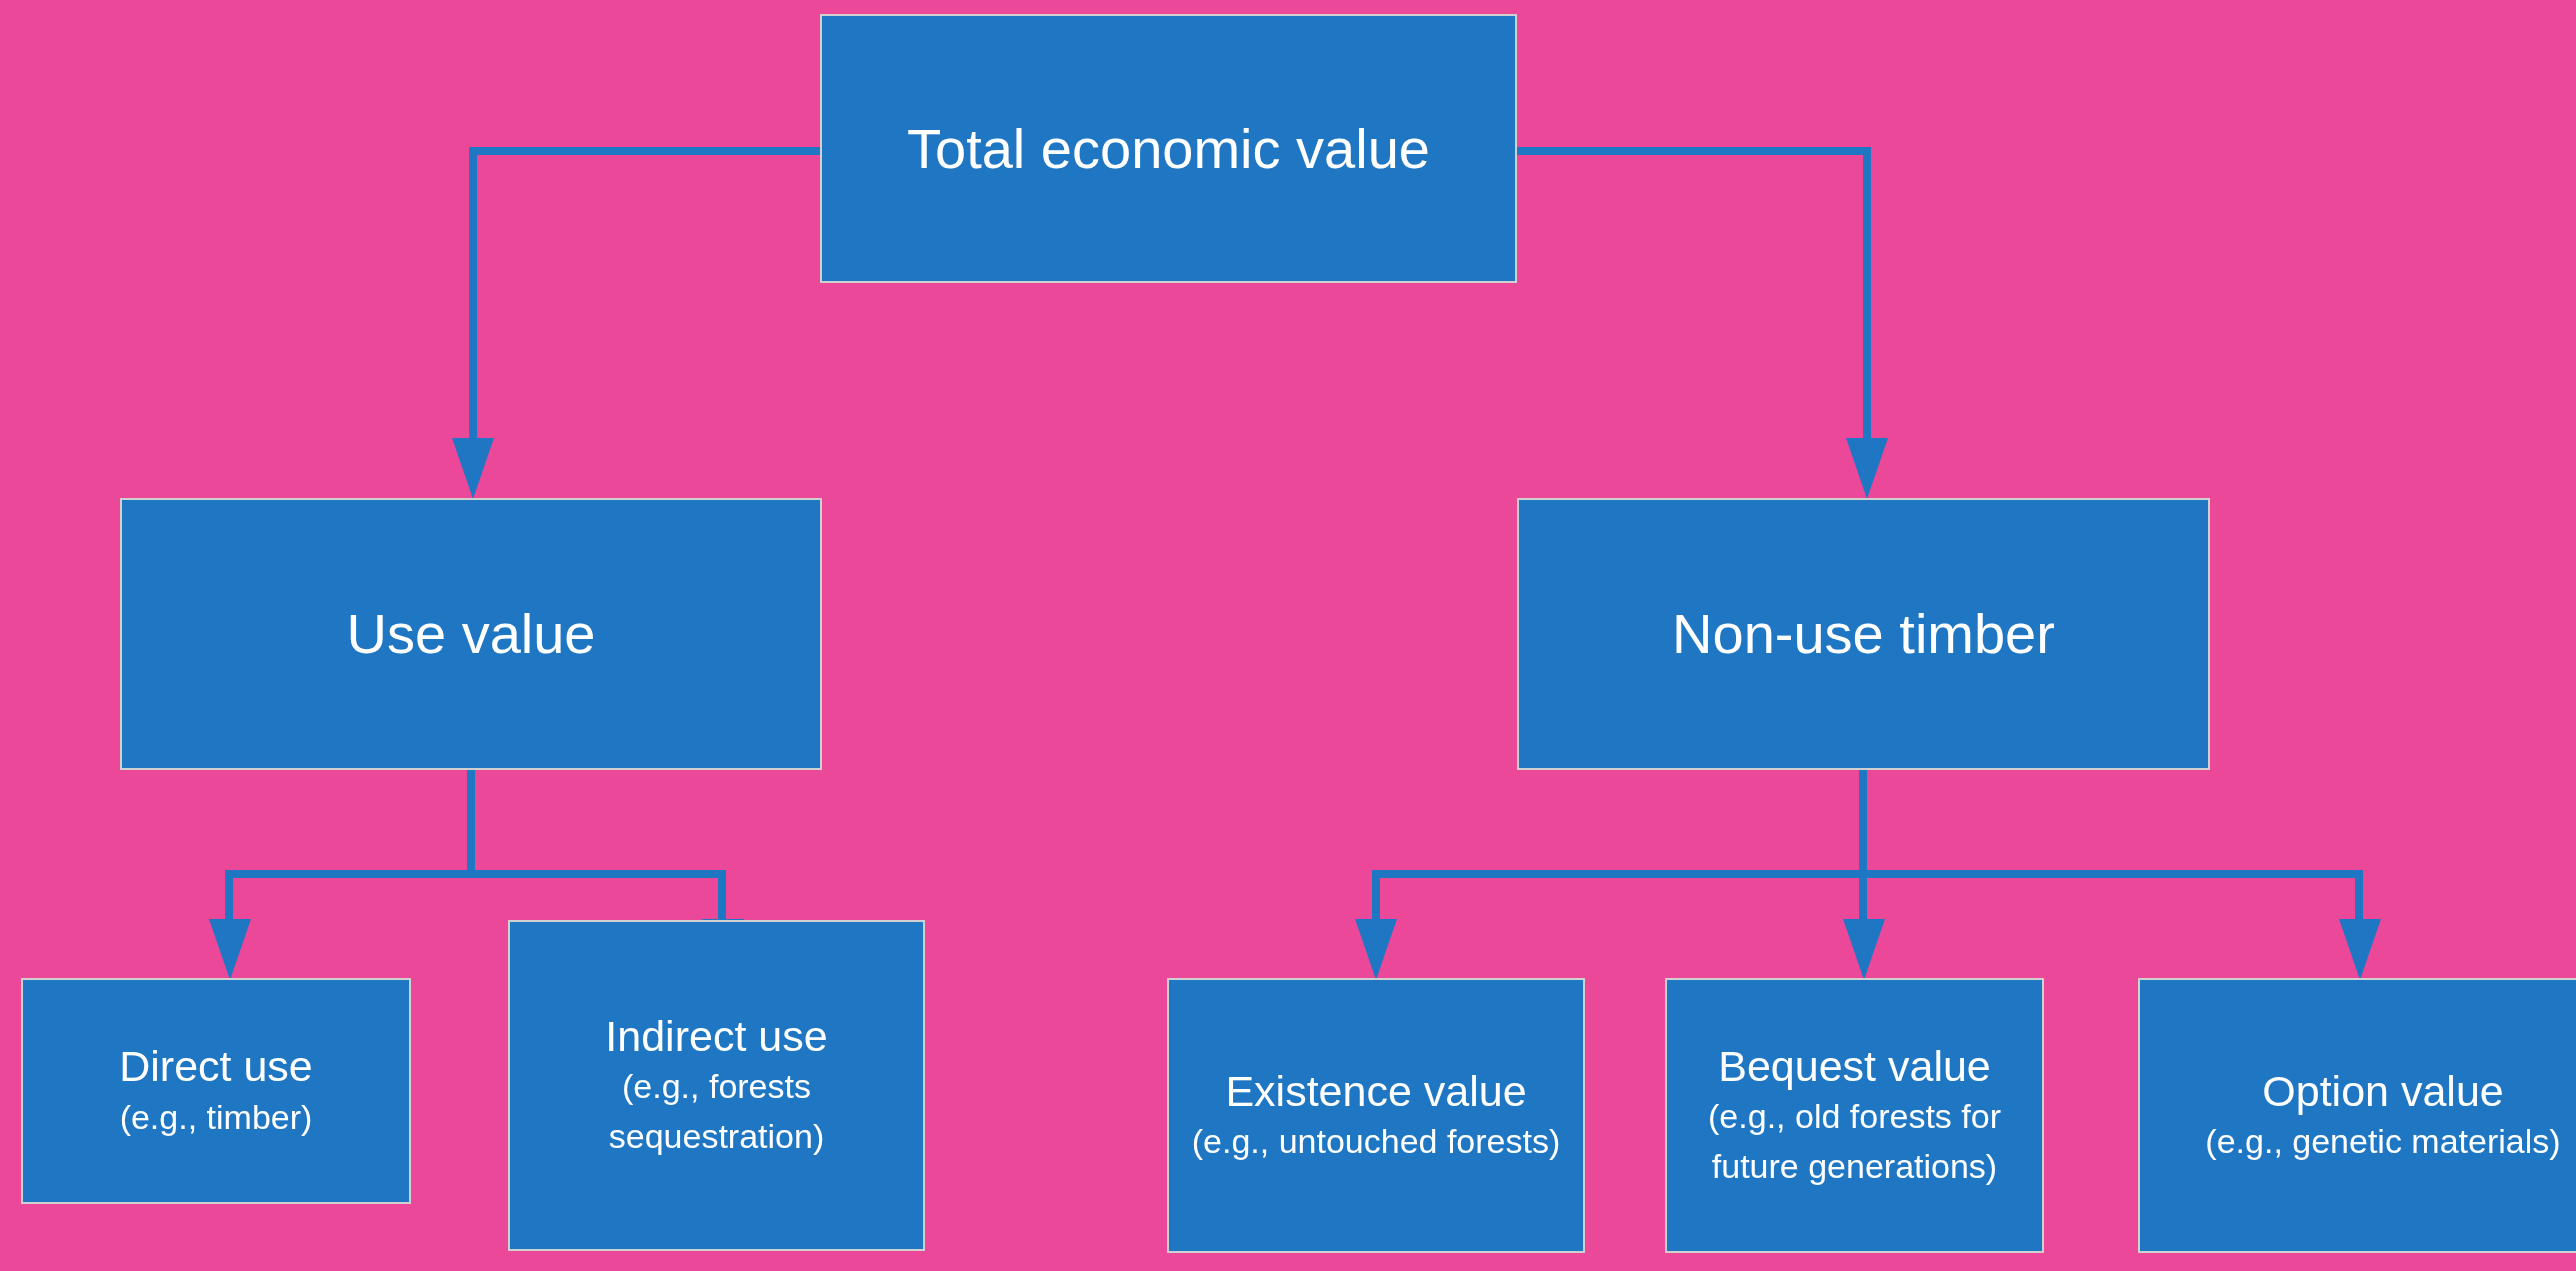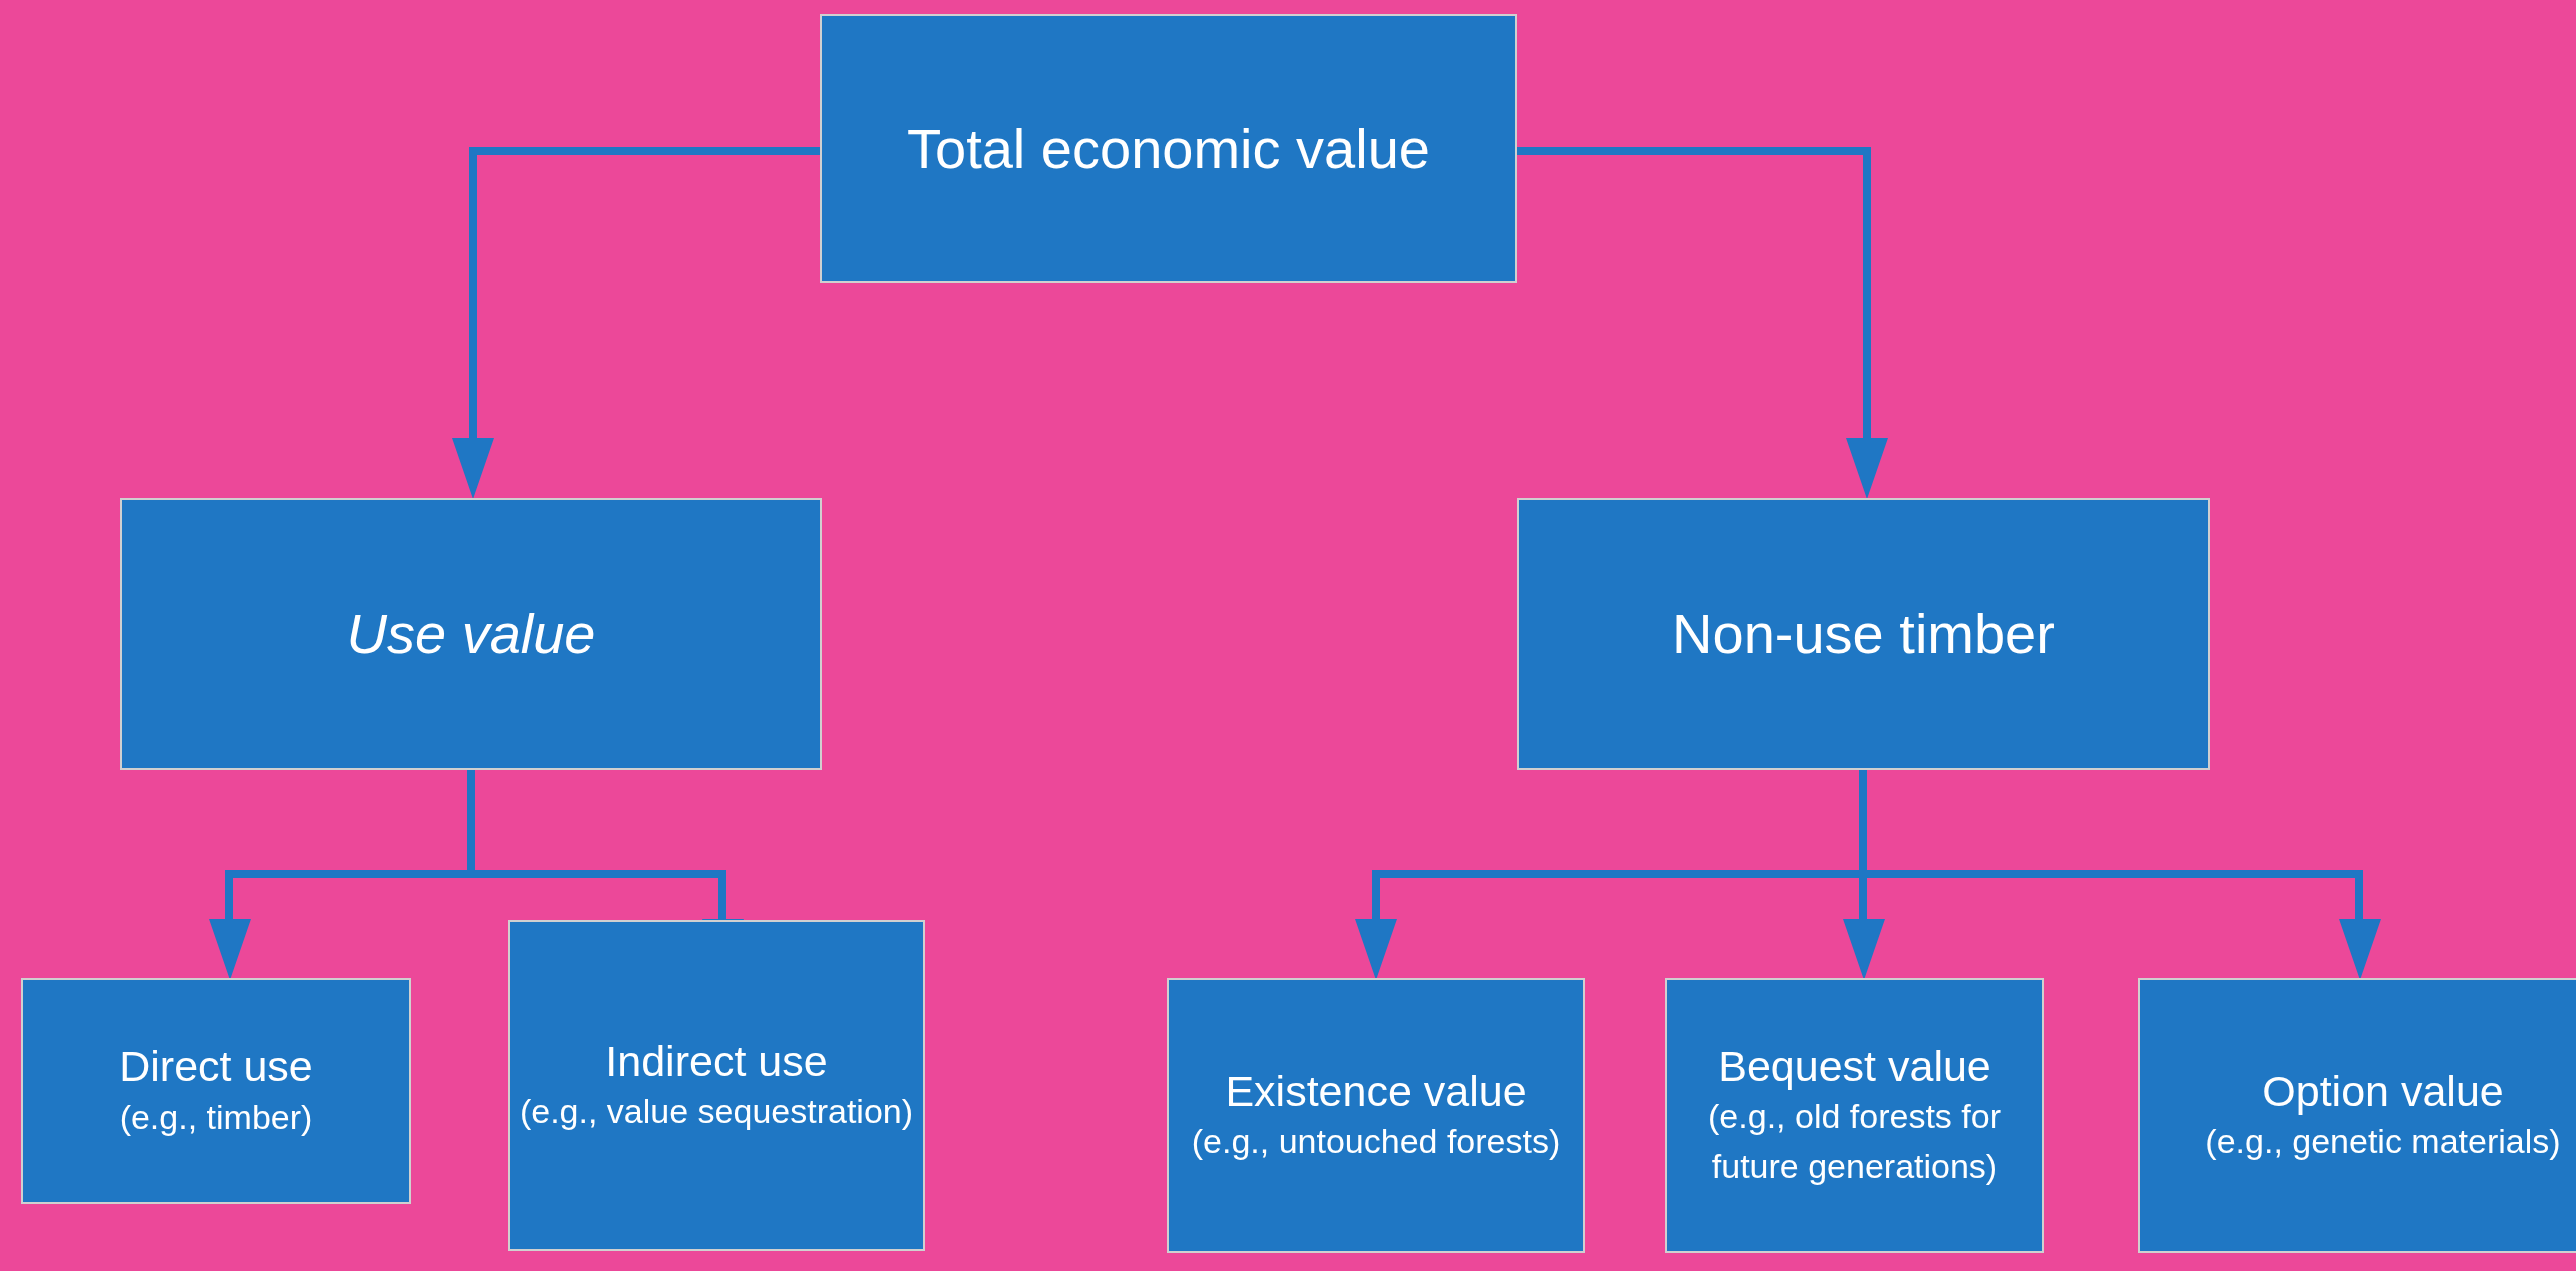"Use value" div.node { font-style: italic -> none }
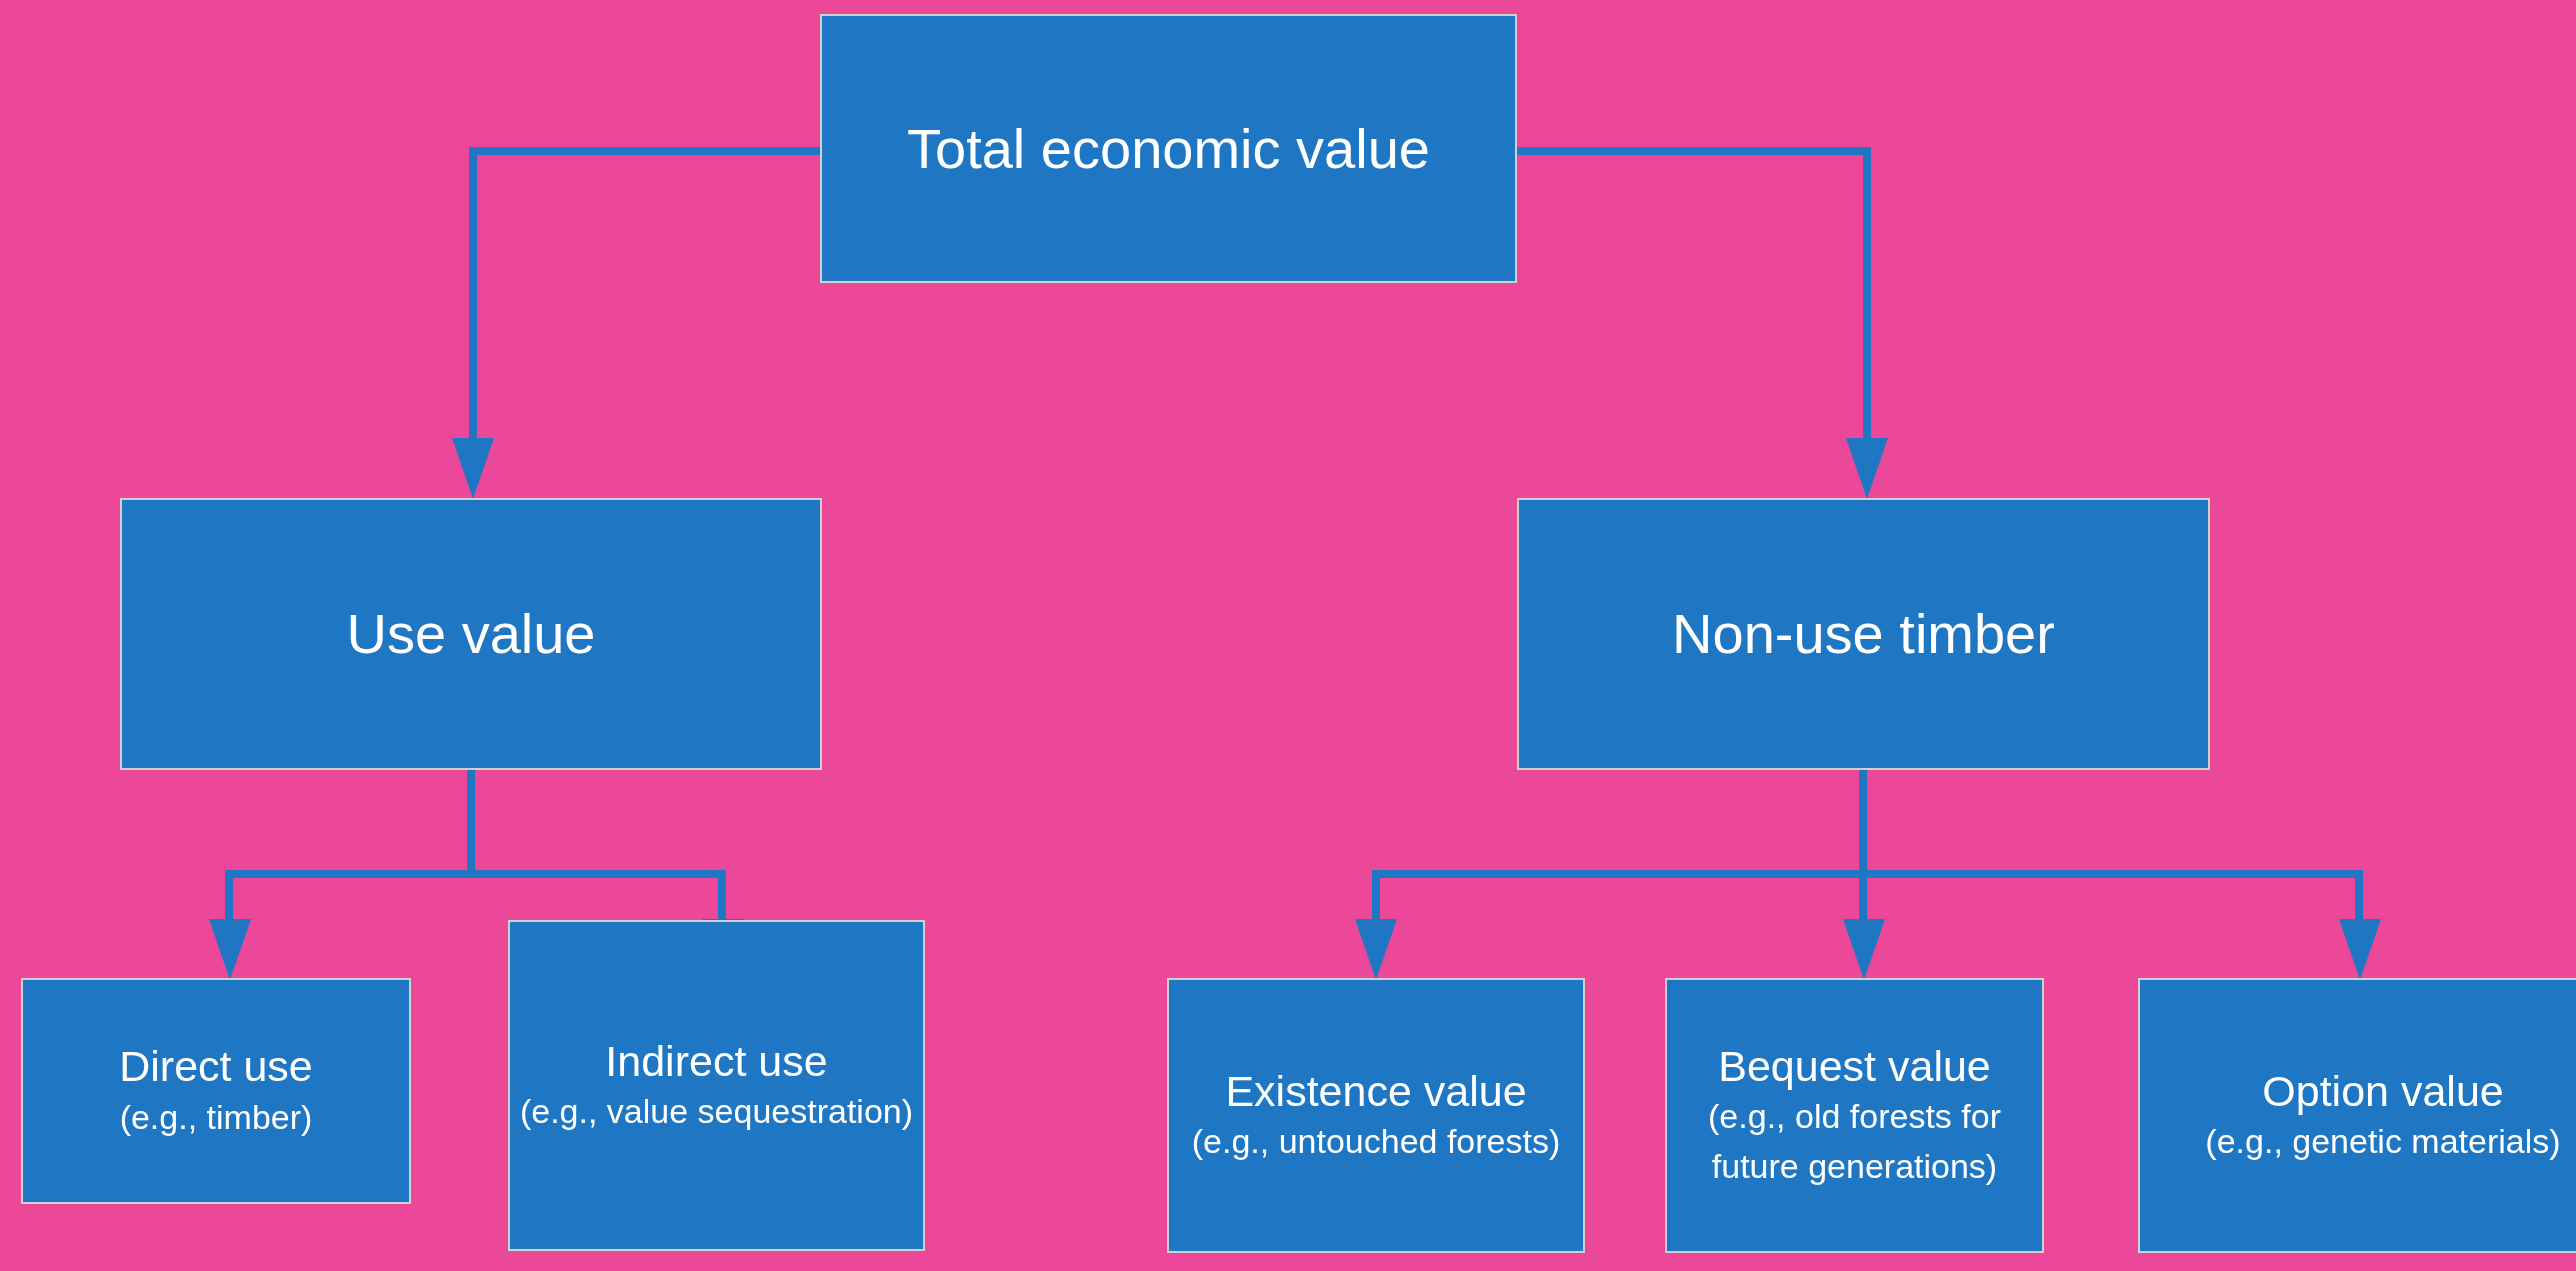"(e.g., value sequestration)" span.sub { text: value -> forests }
